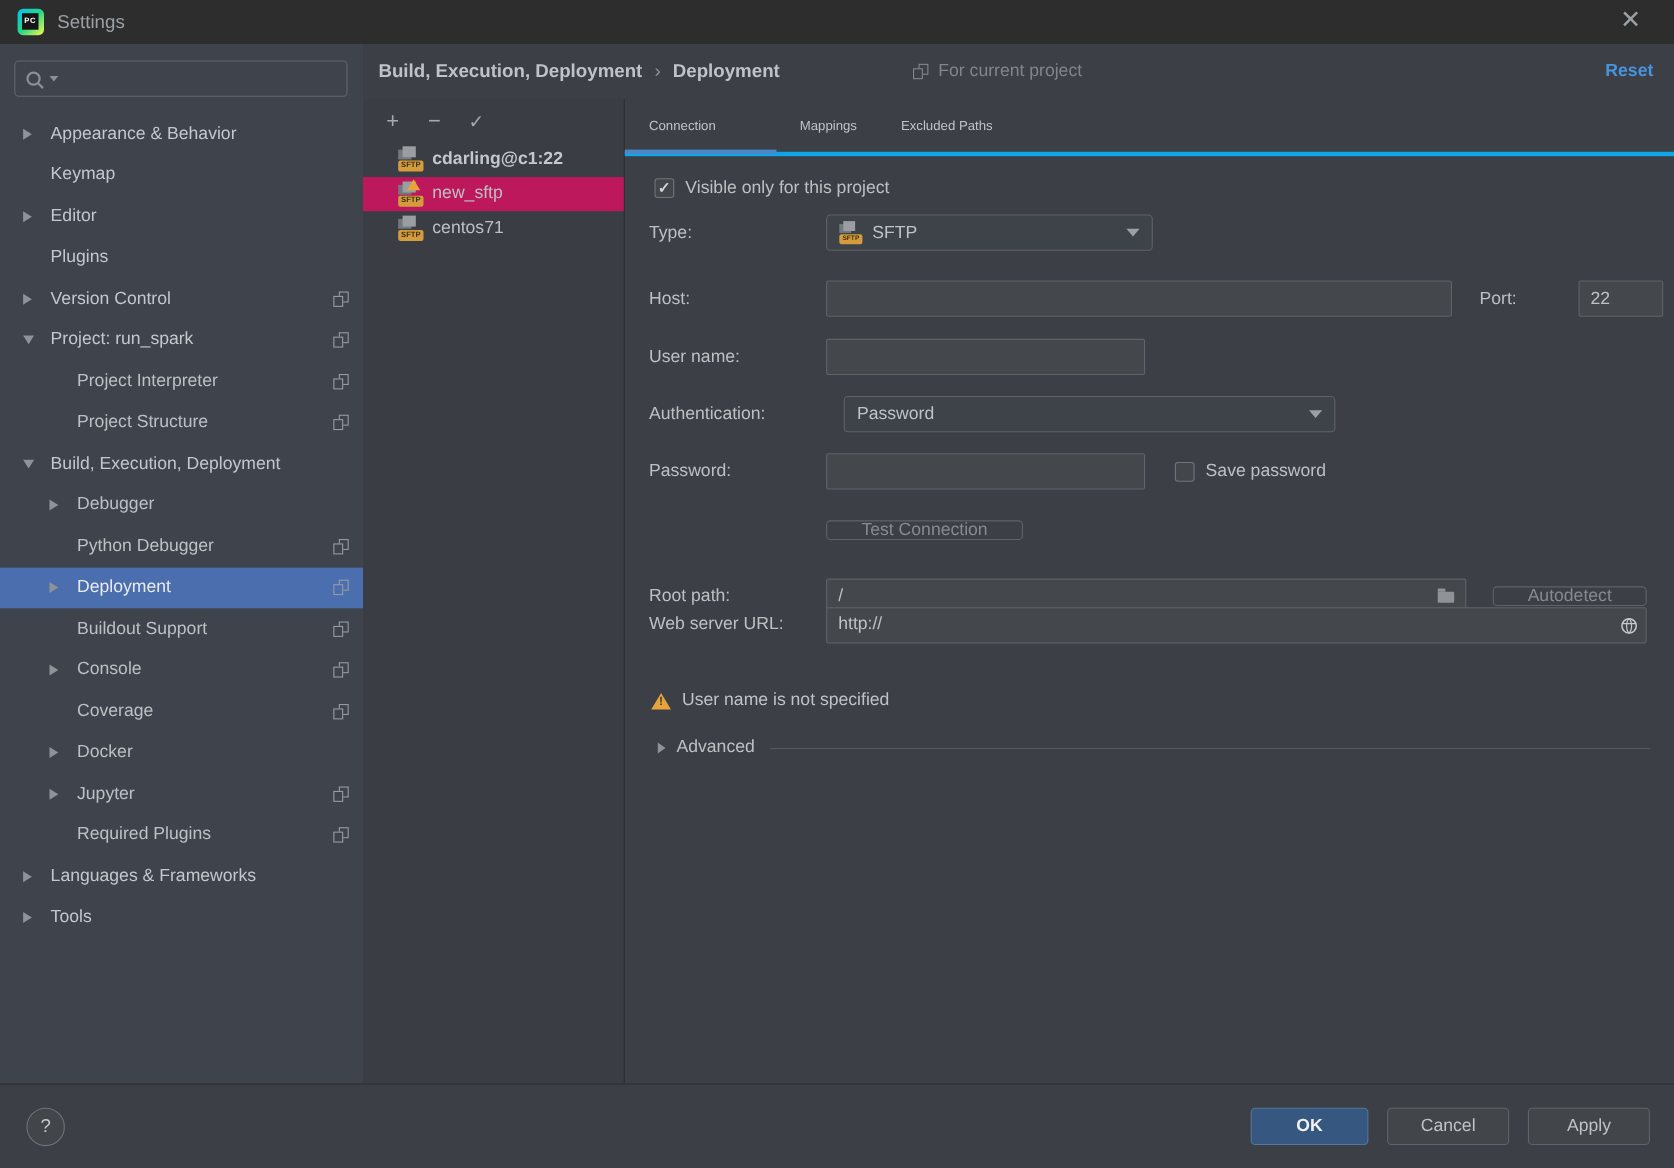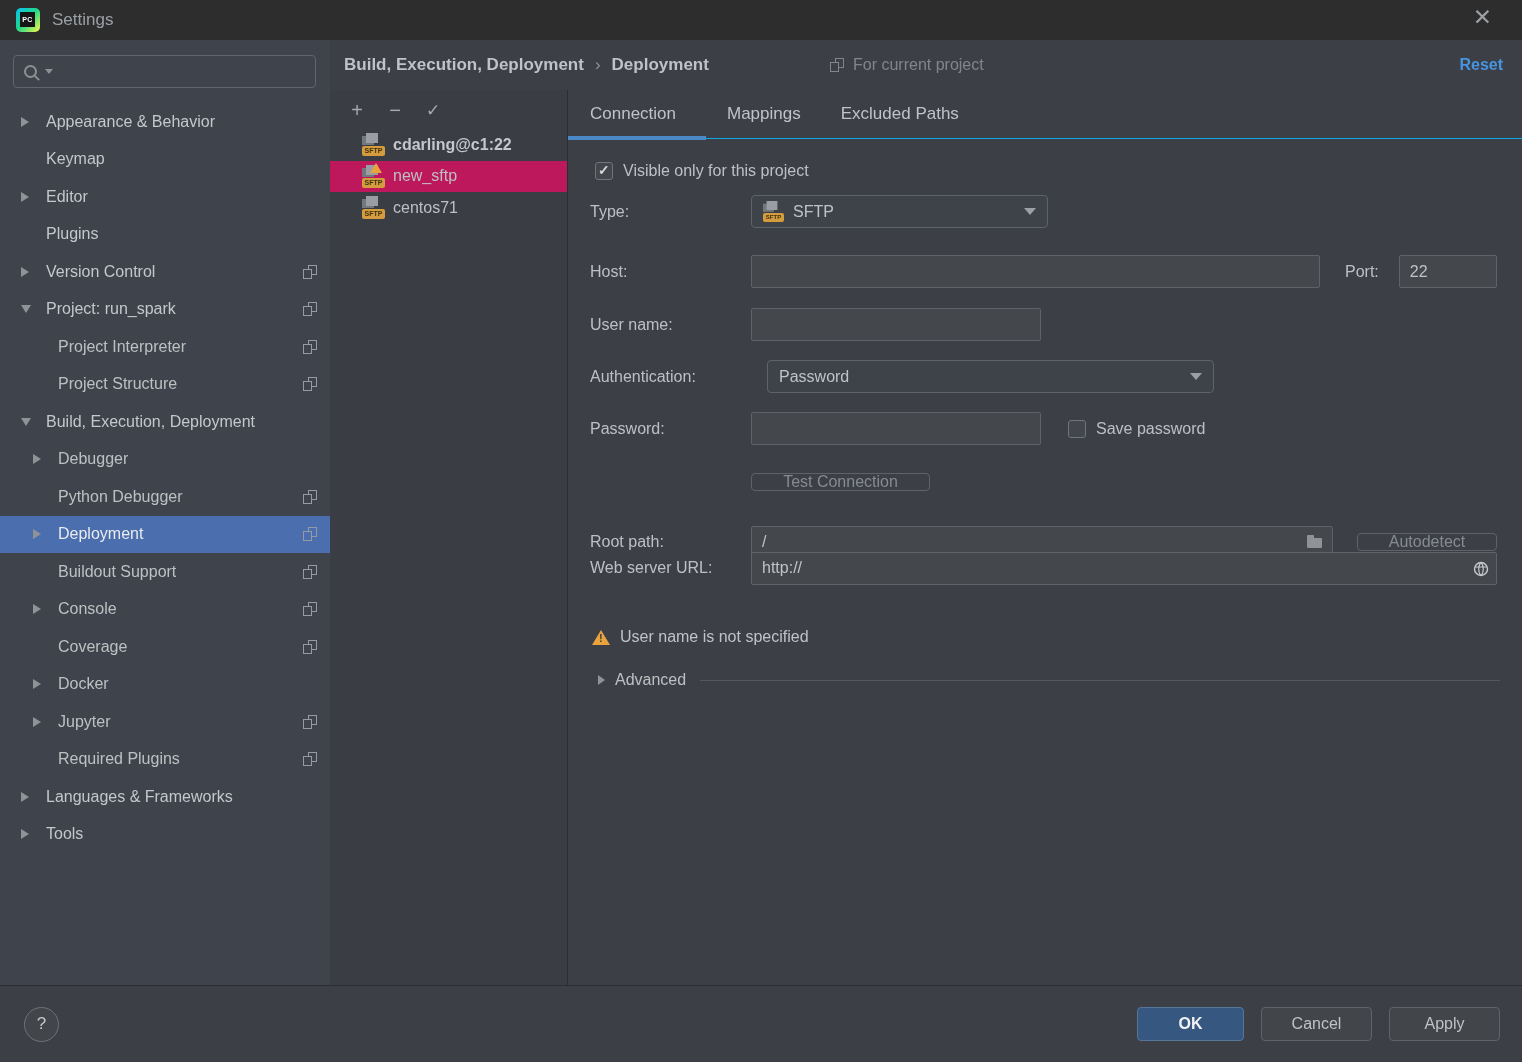"Connection" .tabstrip { border-bottom: 1px solid #0ea5e9 -> 4px solid #0ea5e9; font-size: 17px -> 12px }
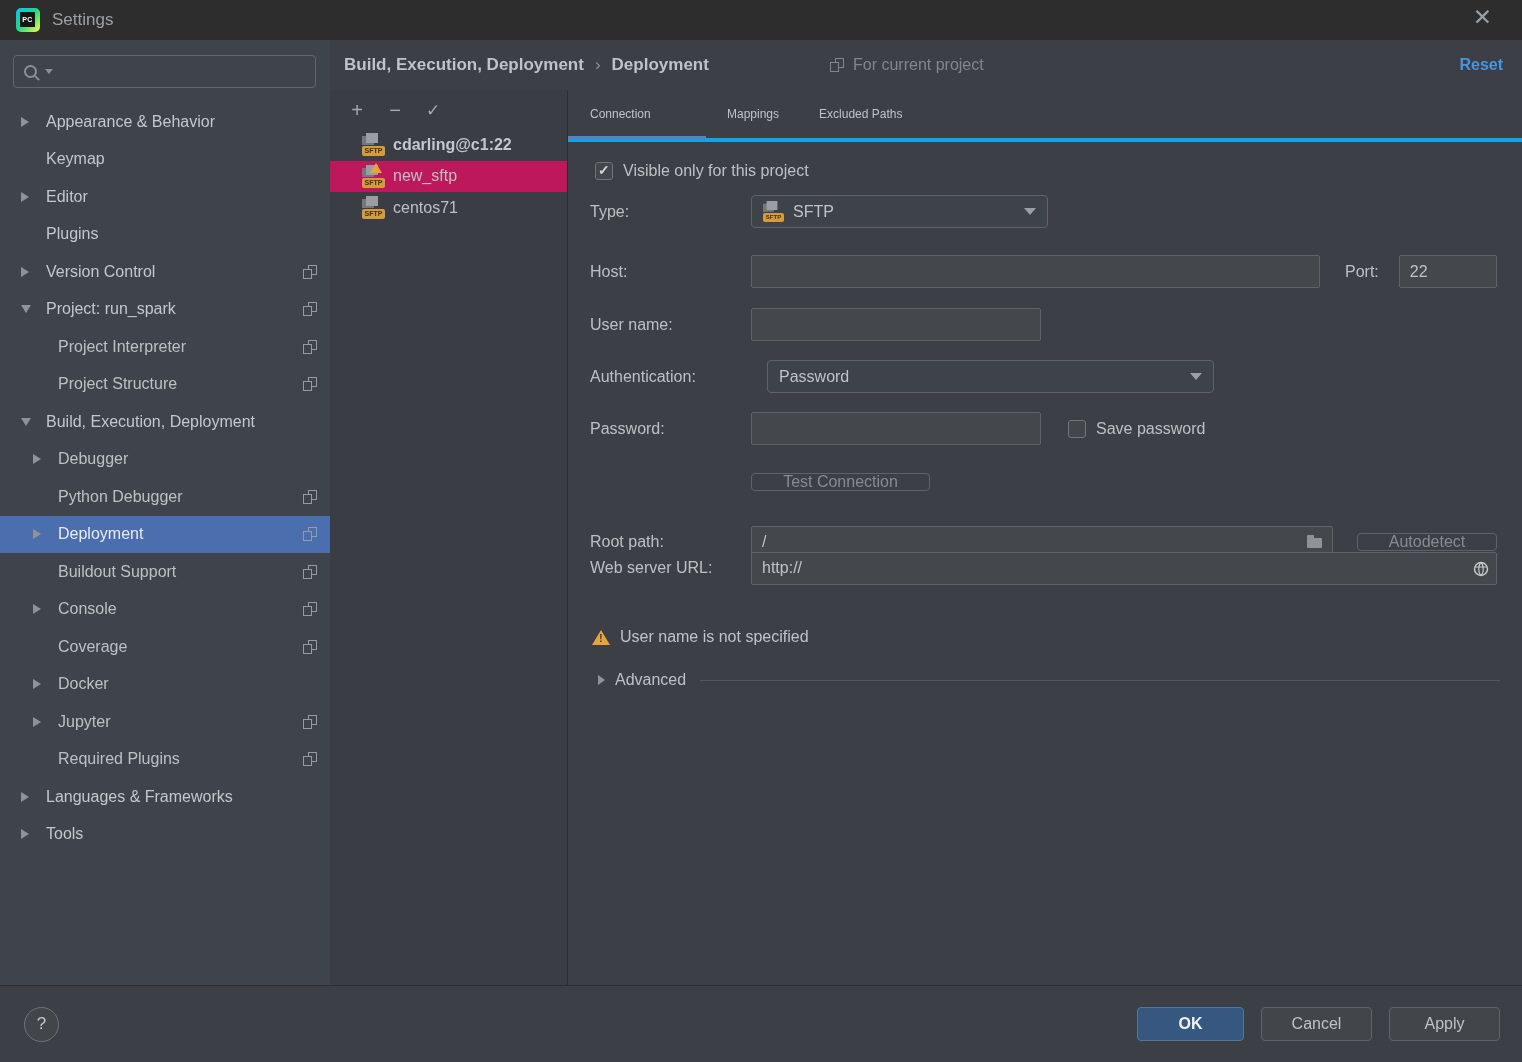"22" input.inp { margin-left: none -> 36px; width: 98px -> 77px }
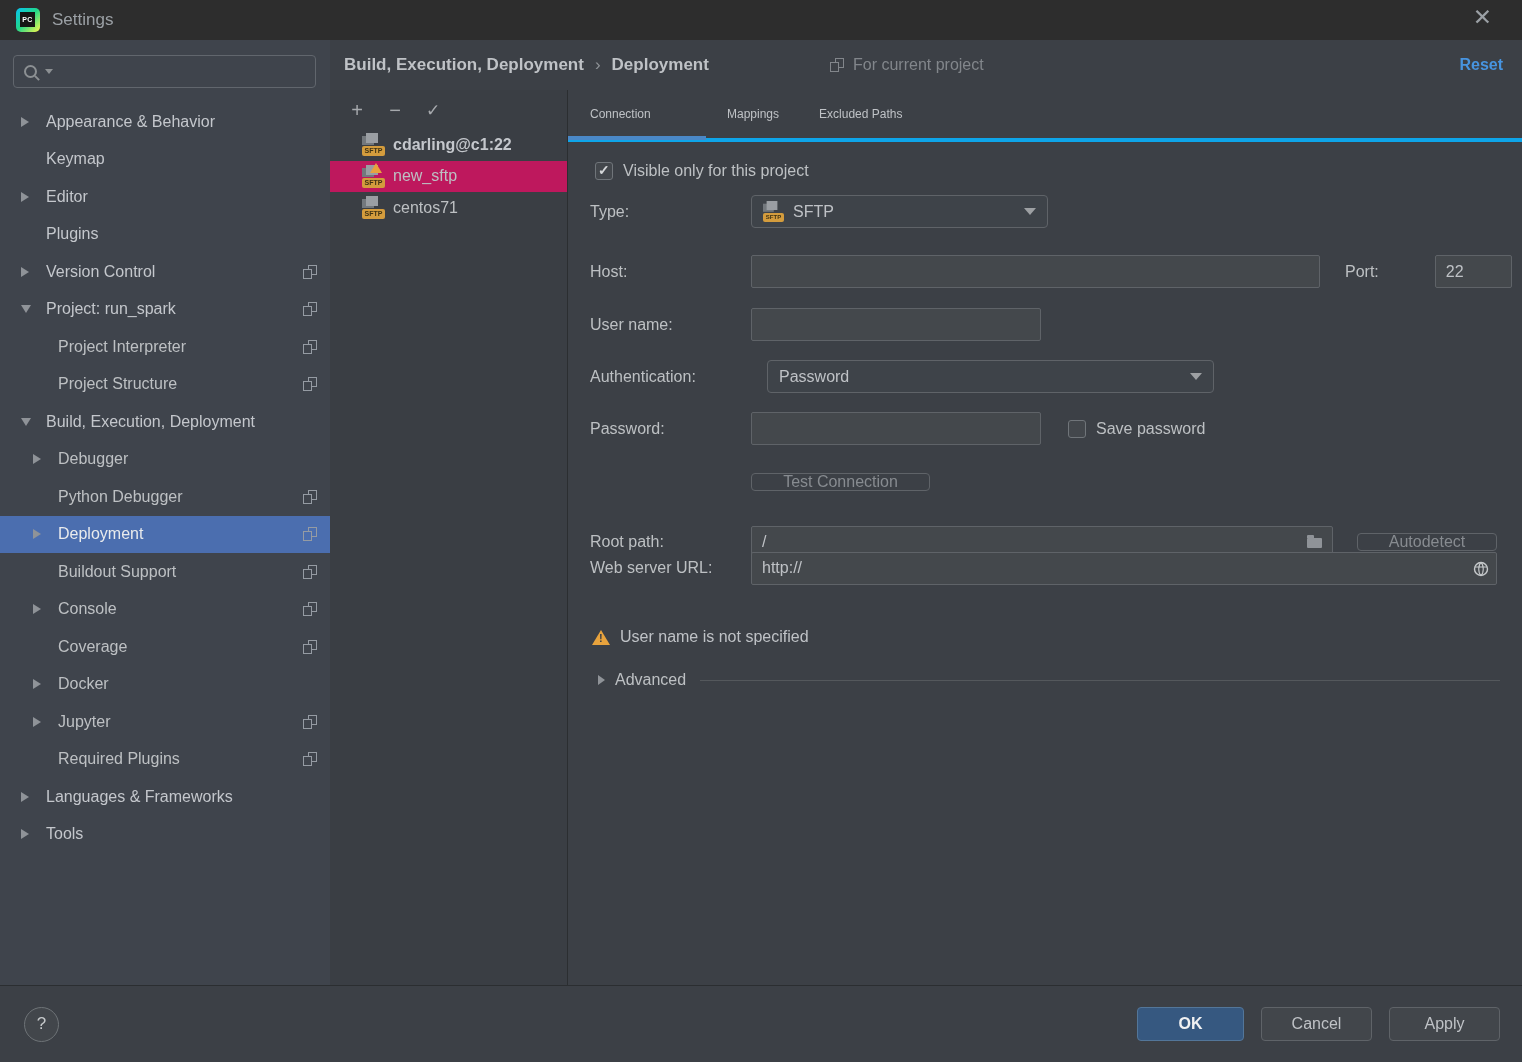"Project Interpreter" .trow.lvl1 { padding-left: 33px -> 45px }
